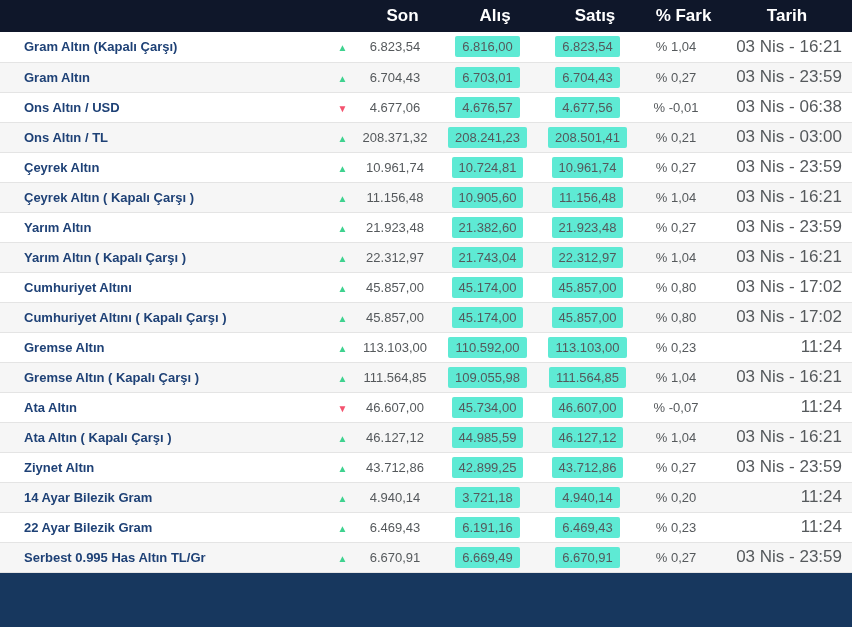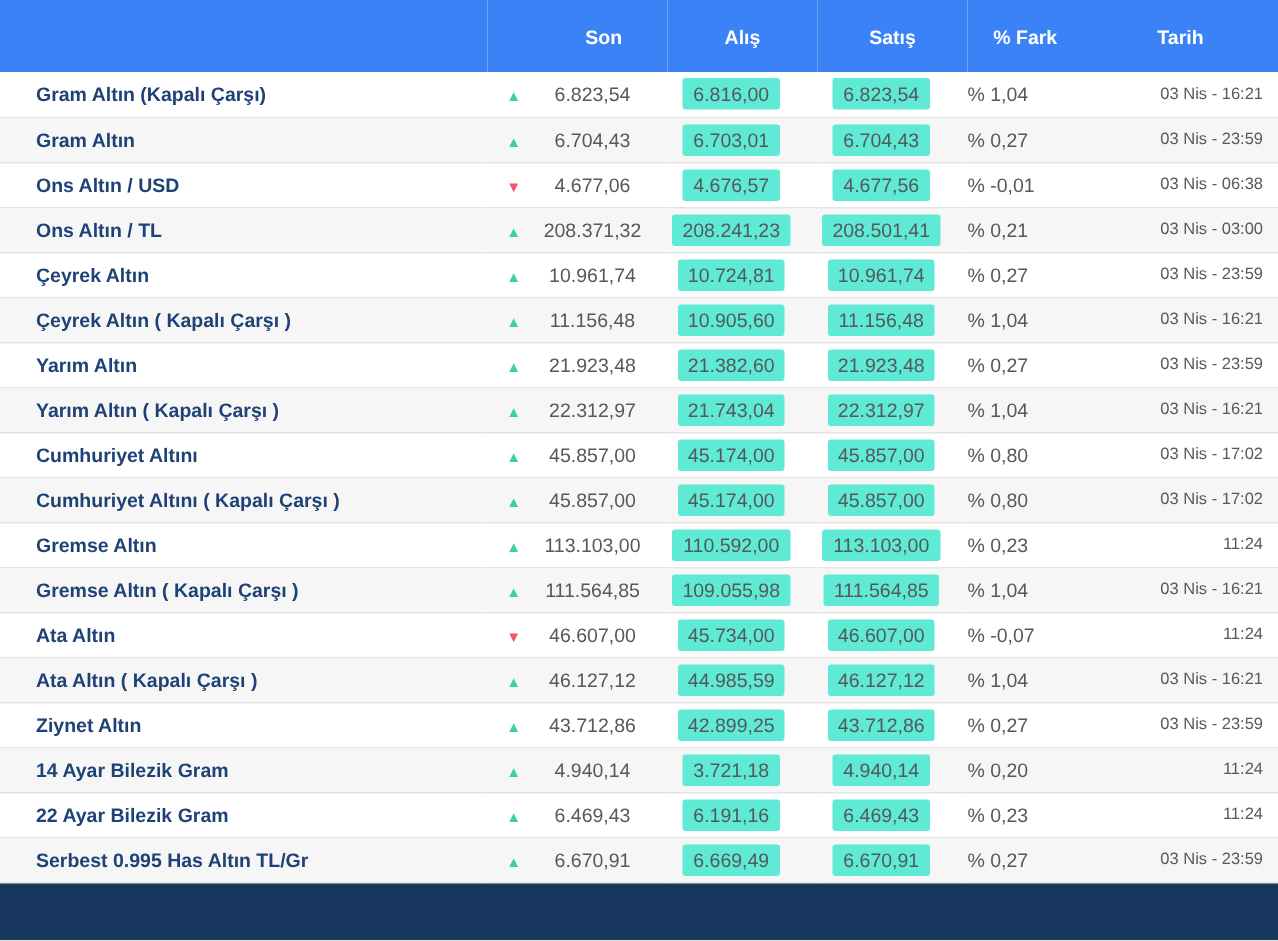"Son" thead th { background: #3b82f6 -> #0f172a; font-size: 13px -> 17px; height: 48px -> 32px }
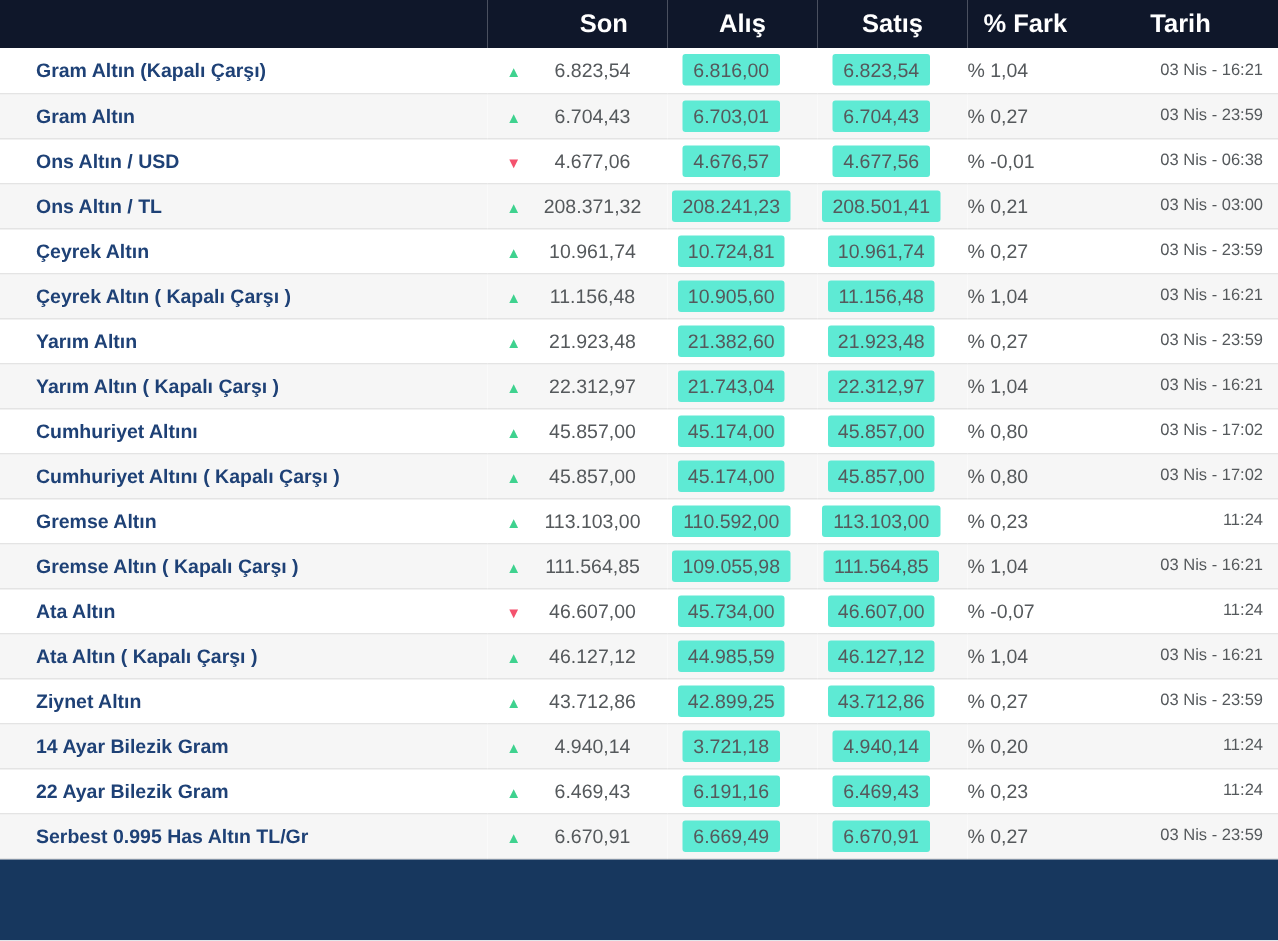"% 1,04" .td-fark { text-align: left -> center }
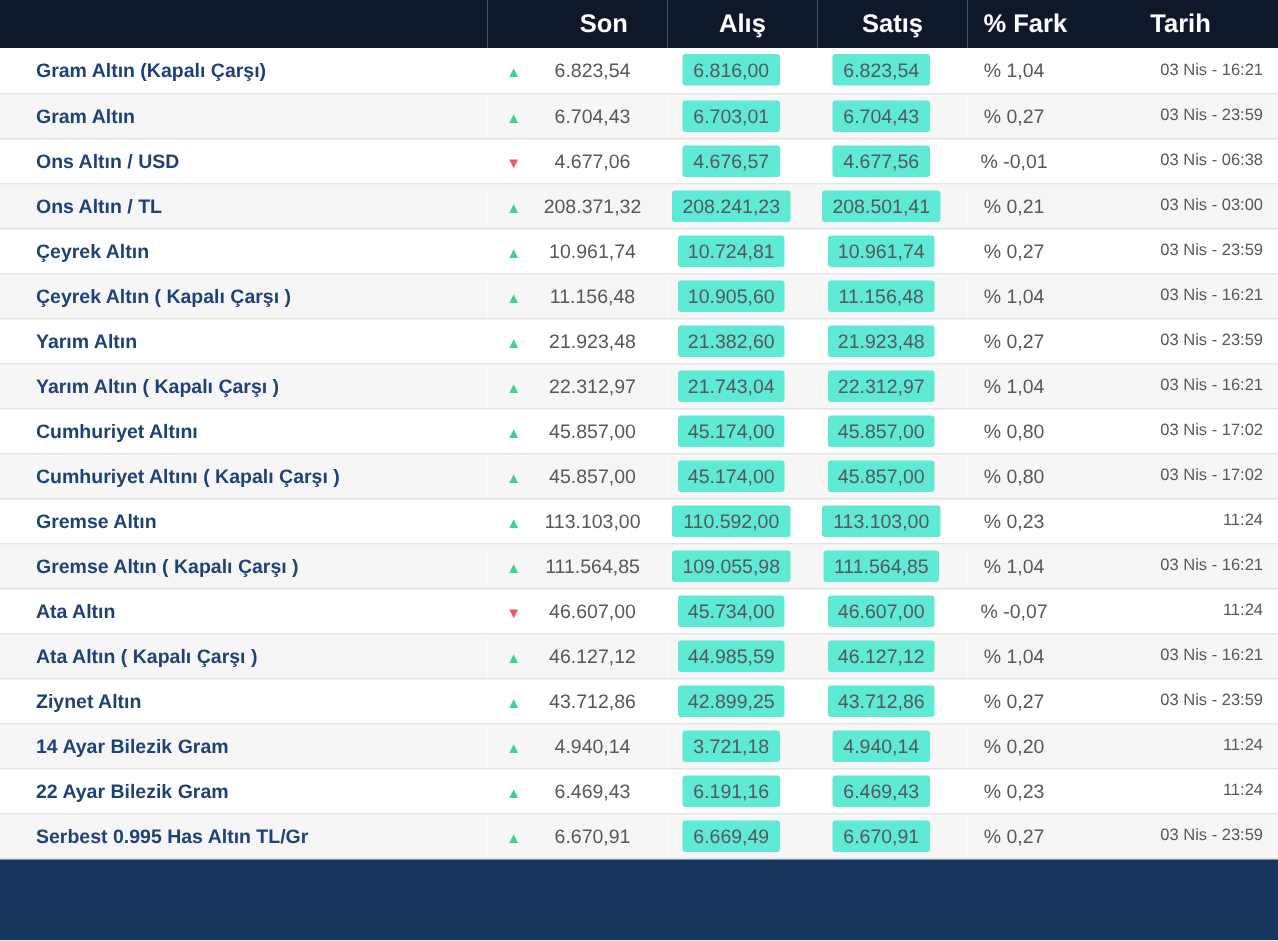"03 Nis - 16:21" .td-tarih { font-size: 11px -> 17px }
